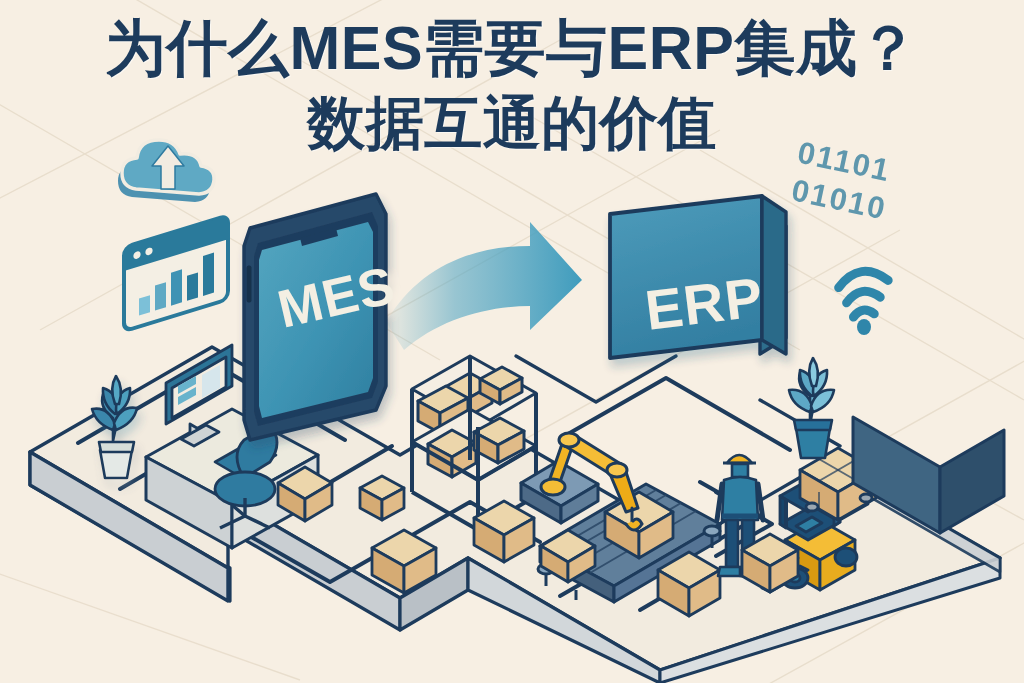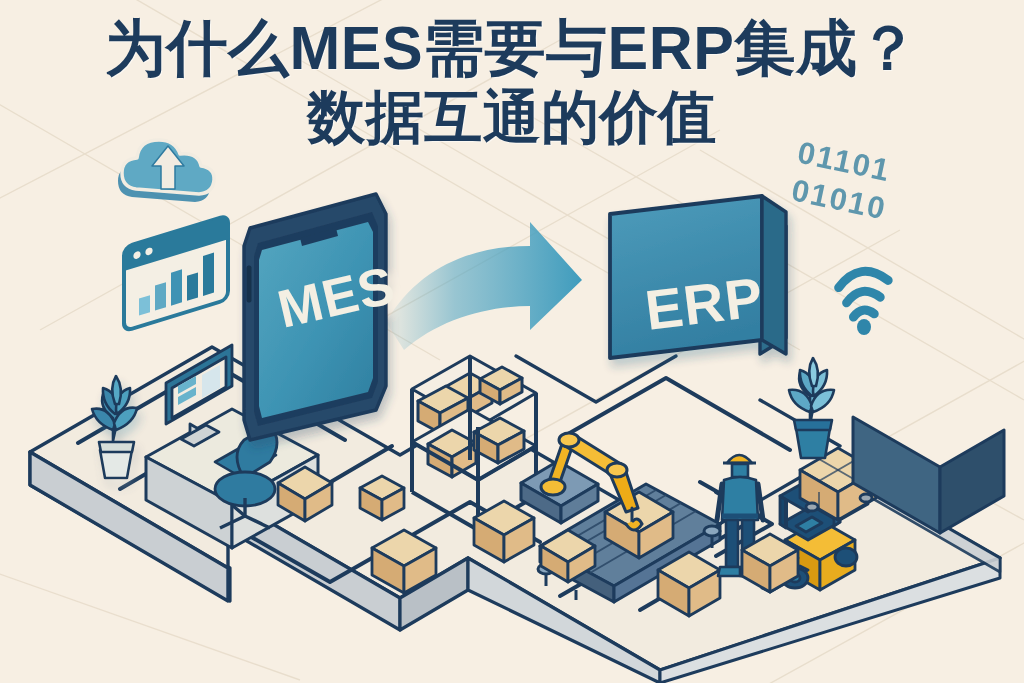"数据互通的价值" .title-line-2 { margin-top: 9px -> 15px }
